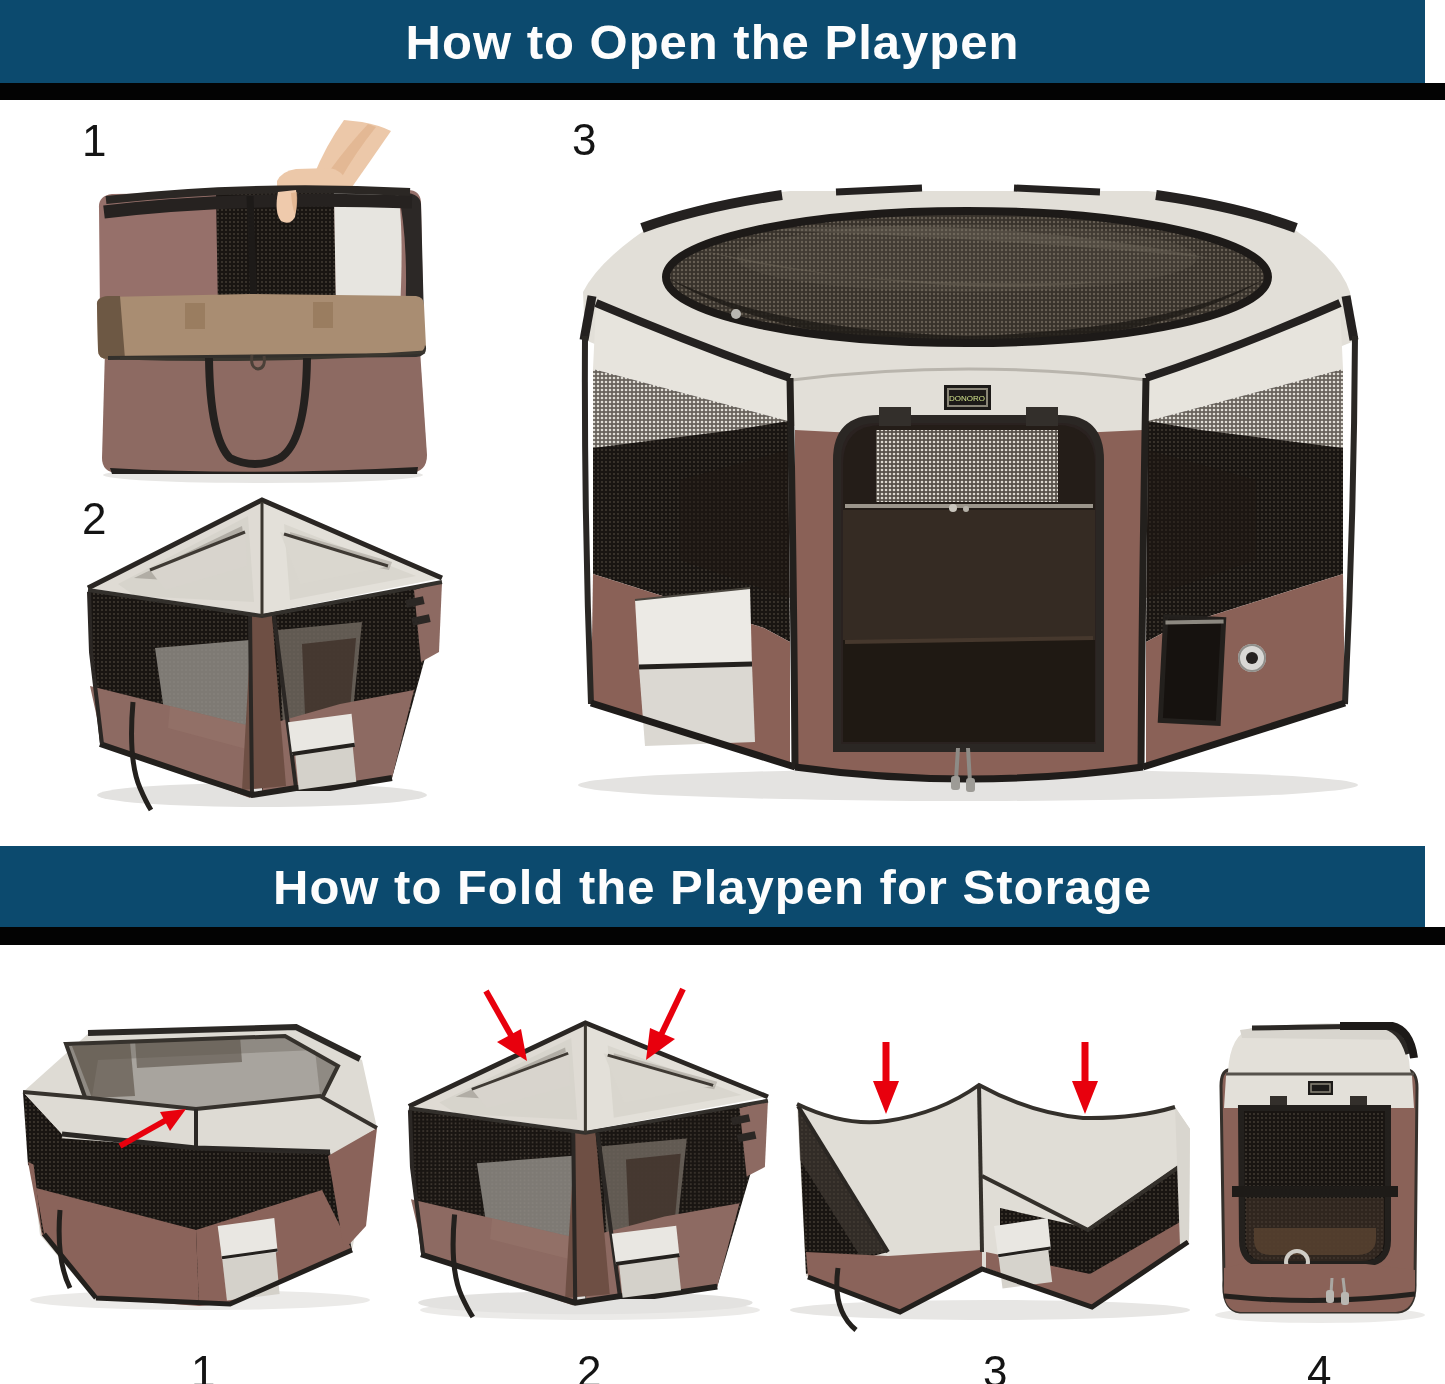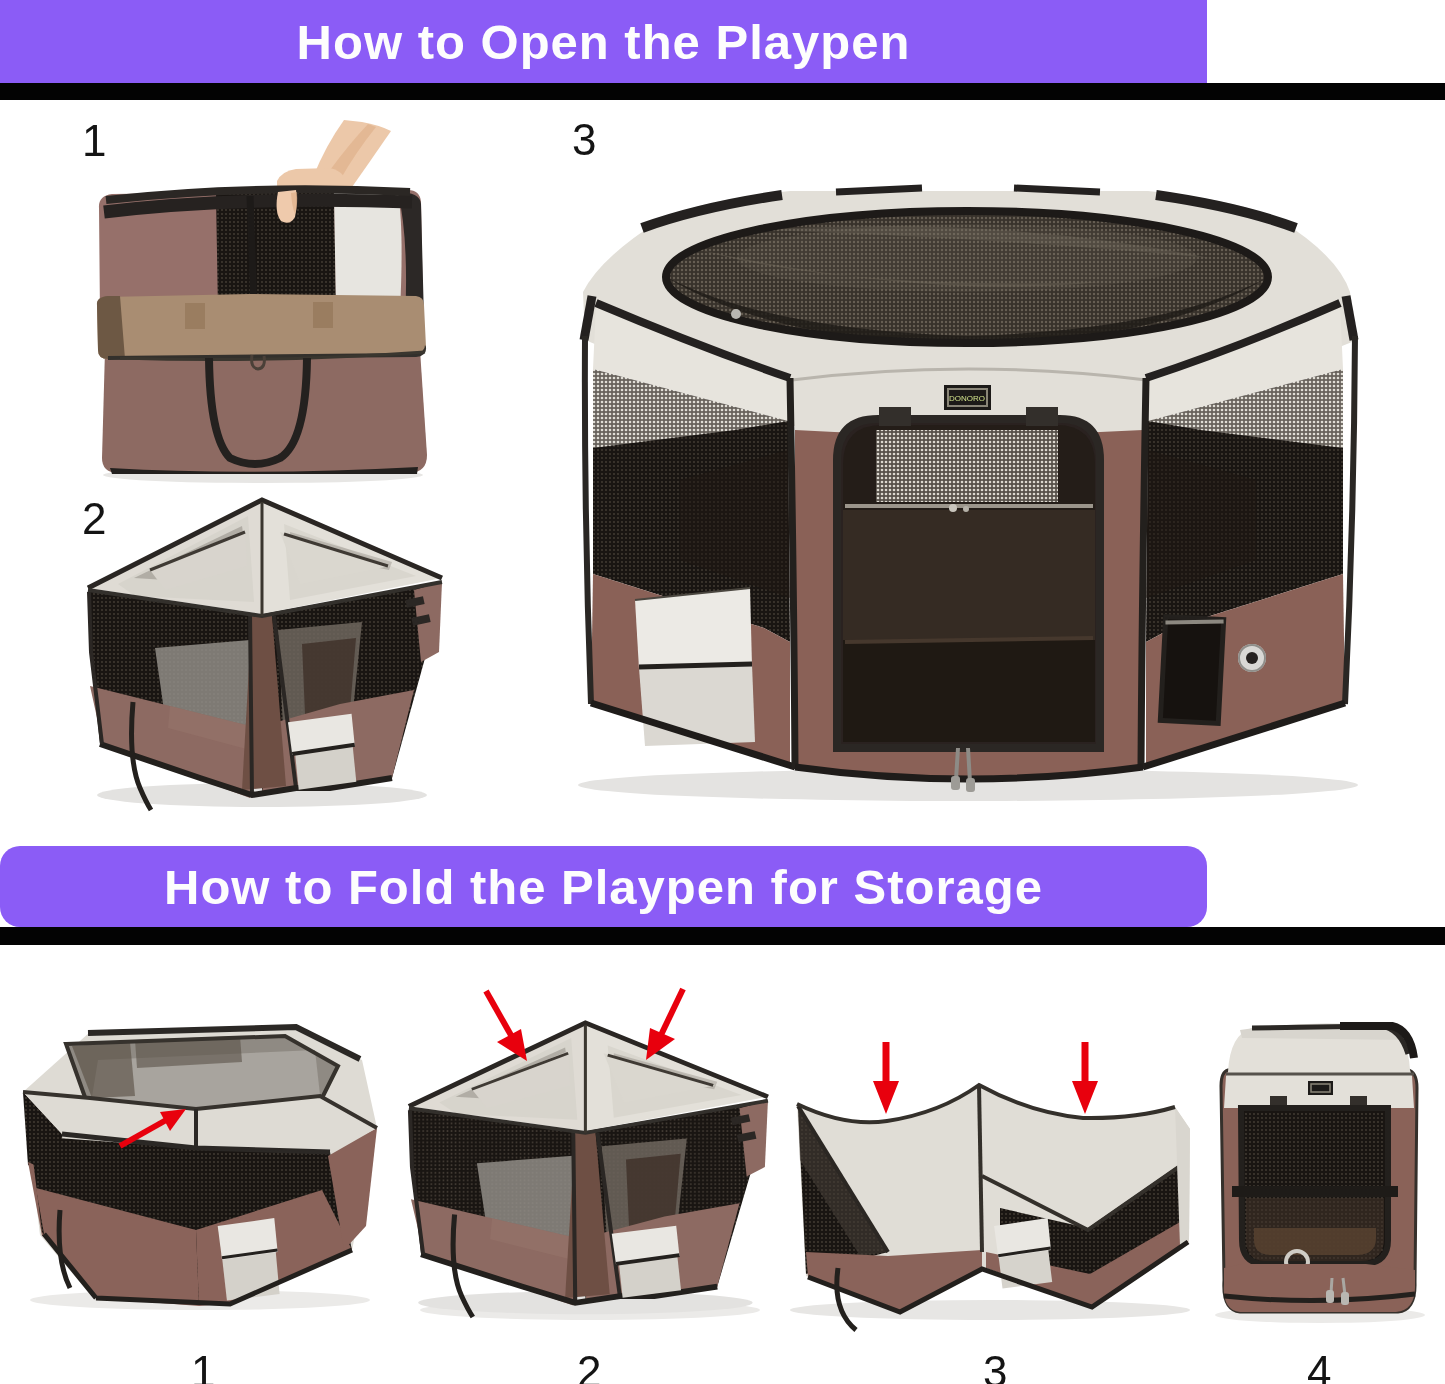"How to Open the Playpen" .banner { background: #8b5cf6 -> #0c4a6e; width: 1207px -> 1425px }
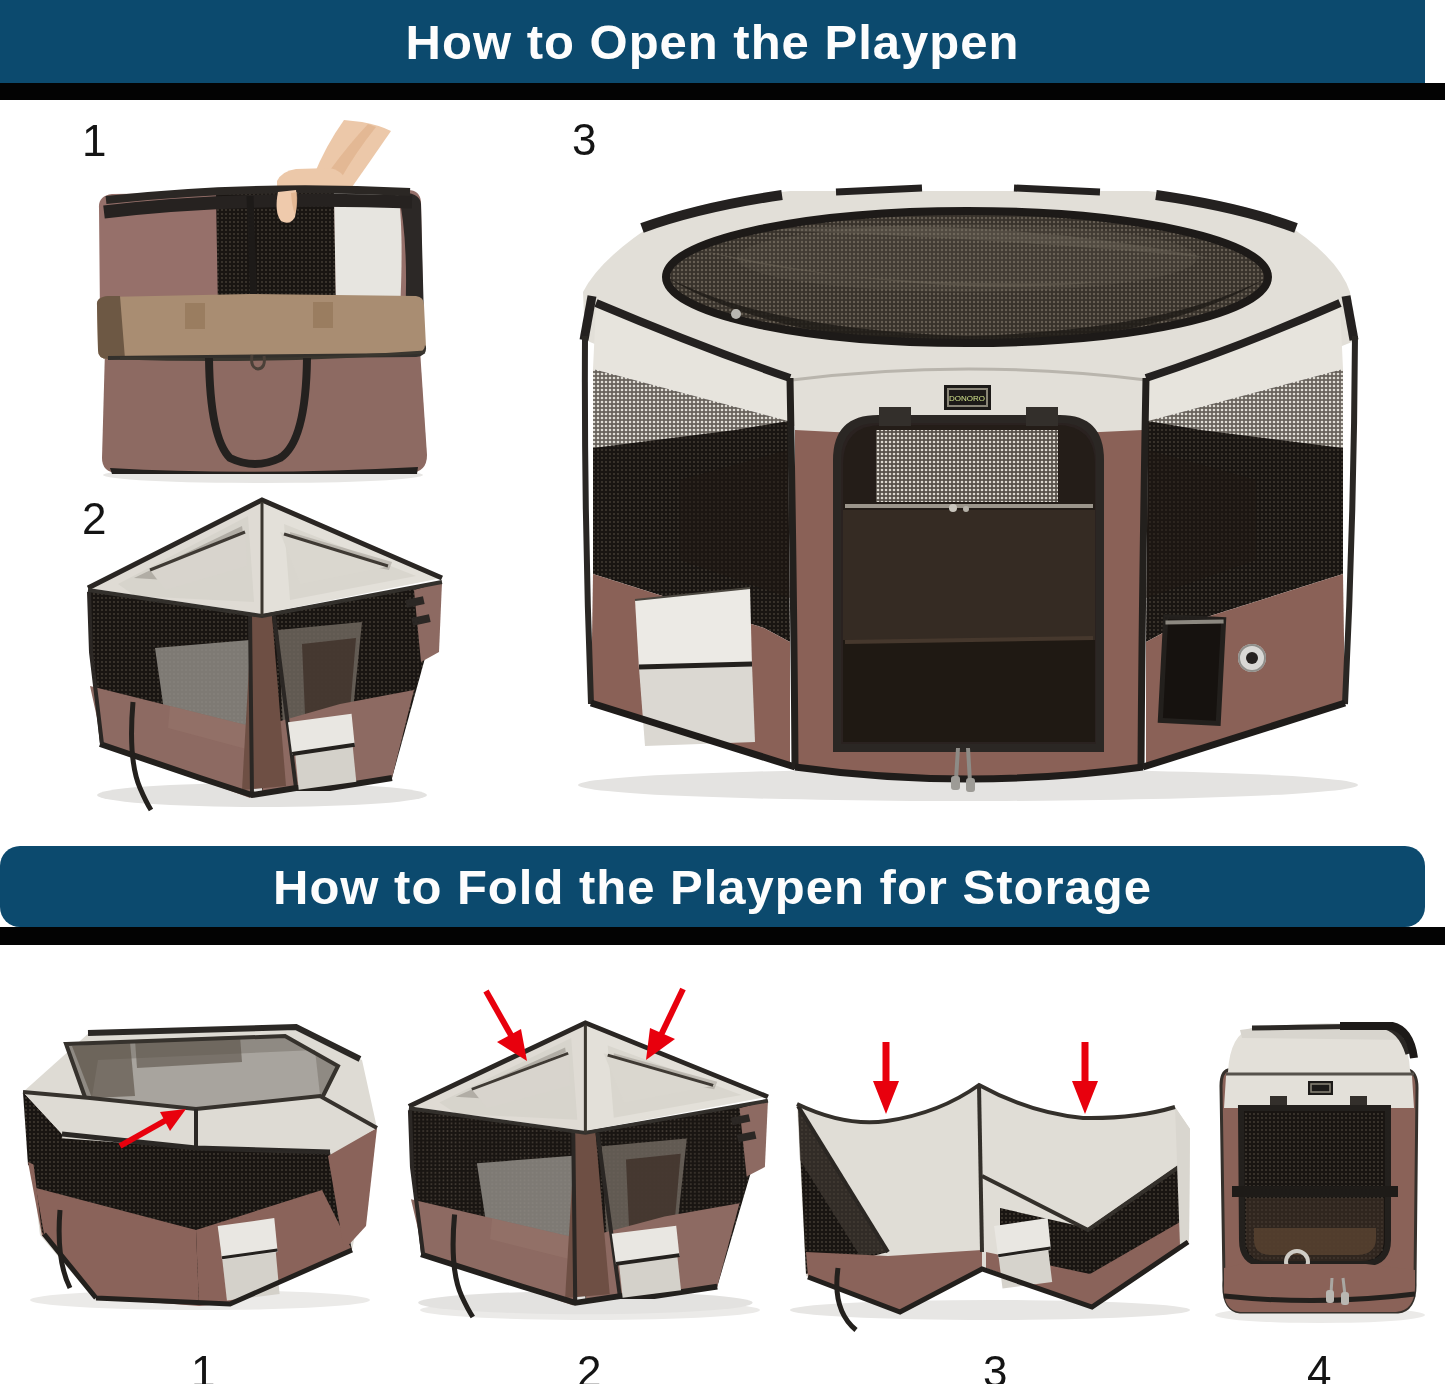"How to Fold the Playpen" div.banner { border-radius: 20px -> none }
